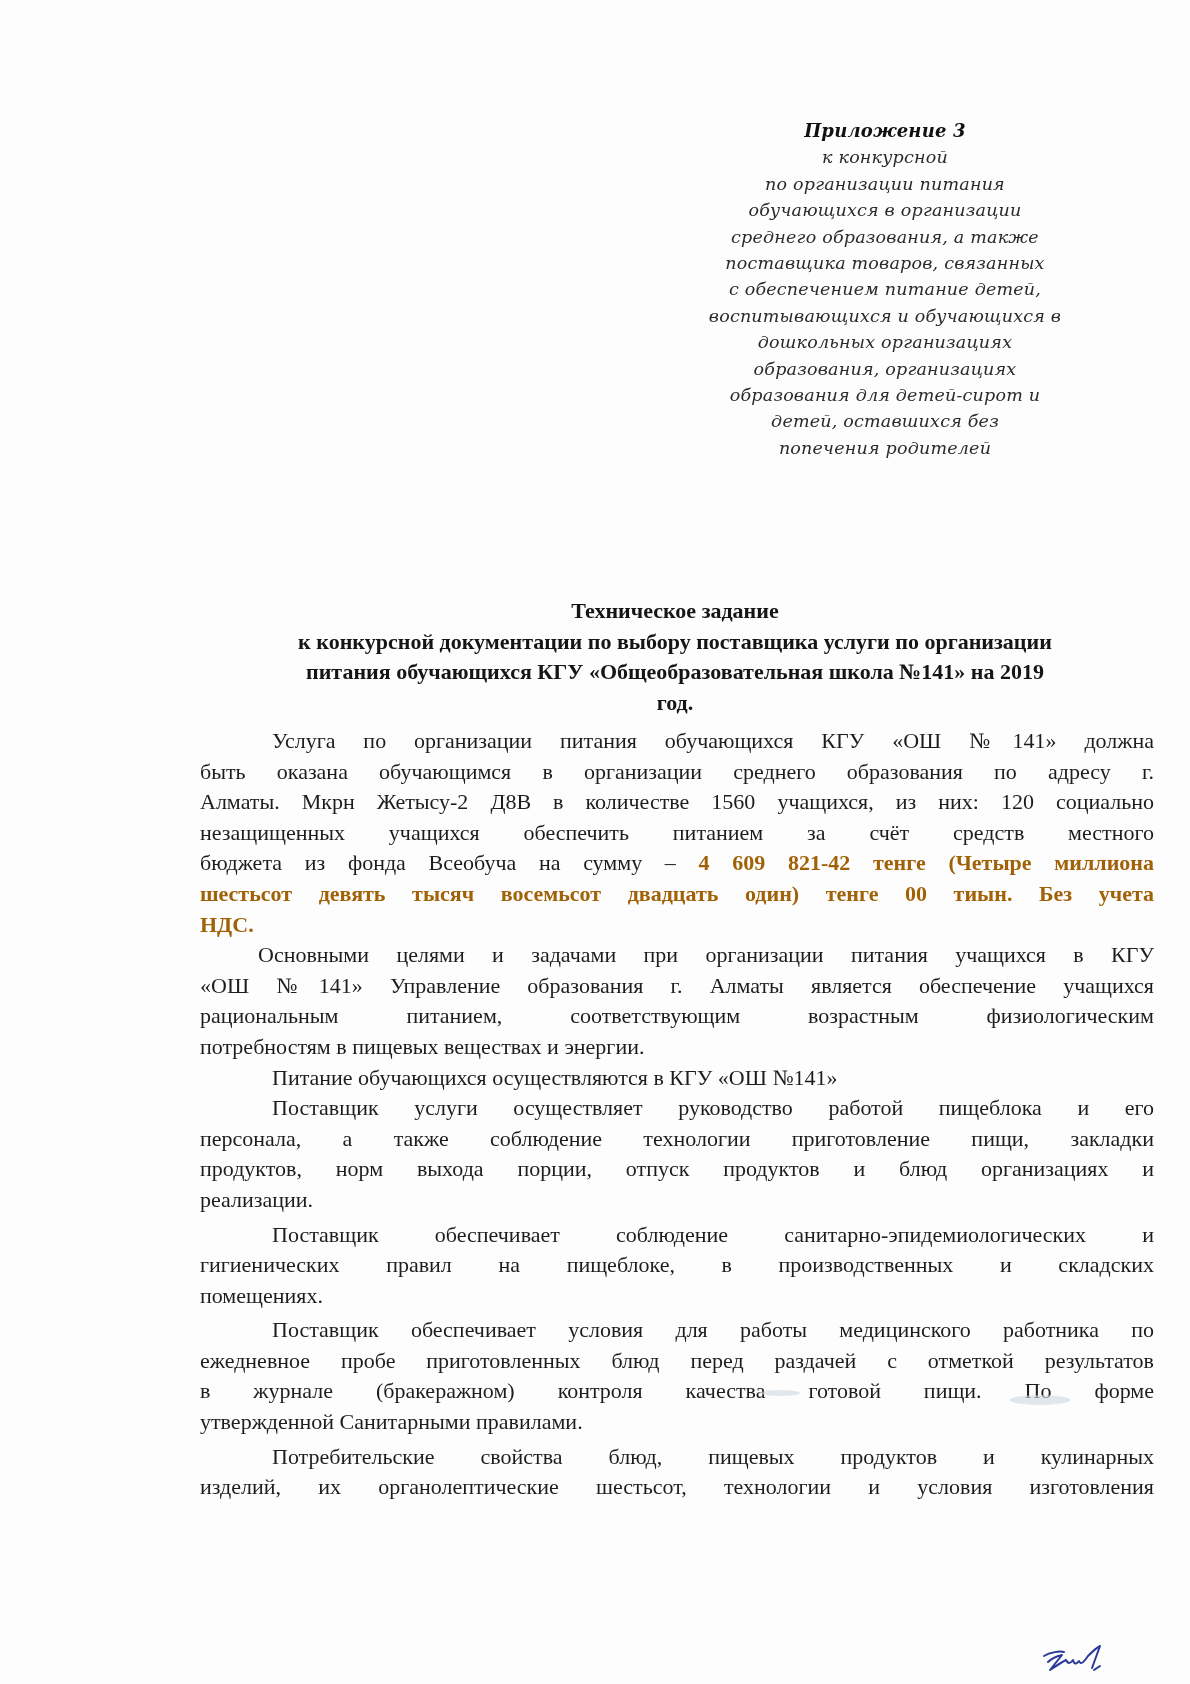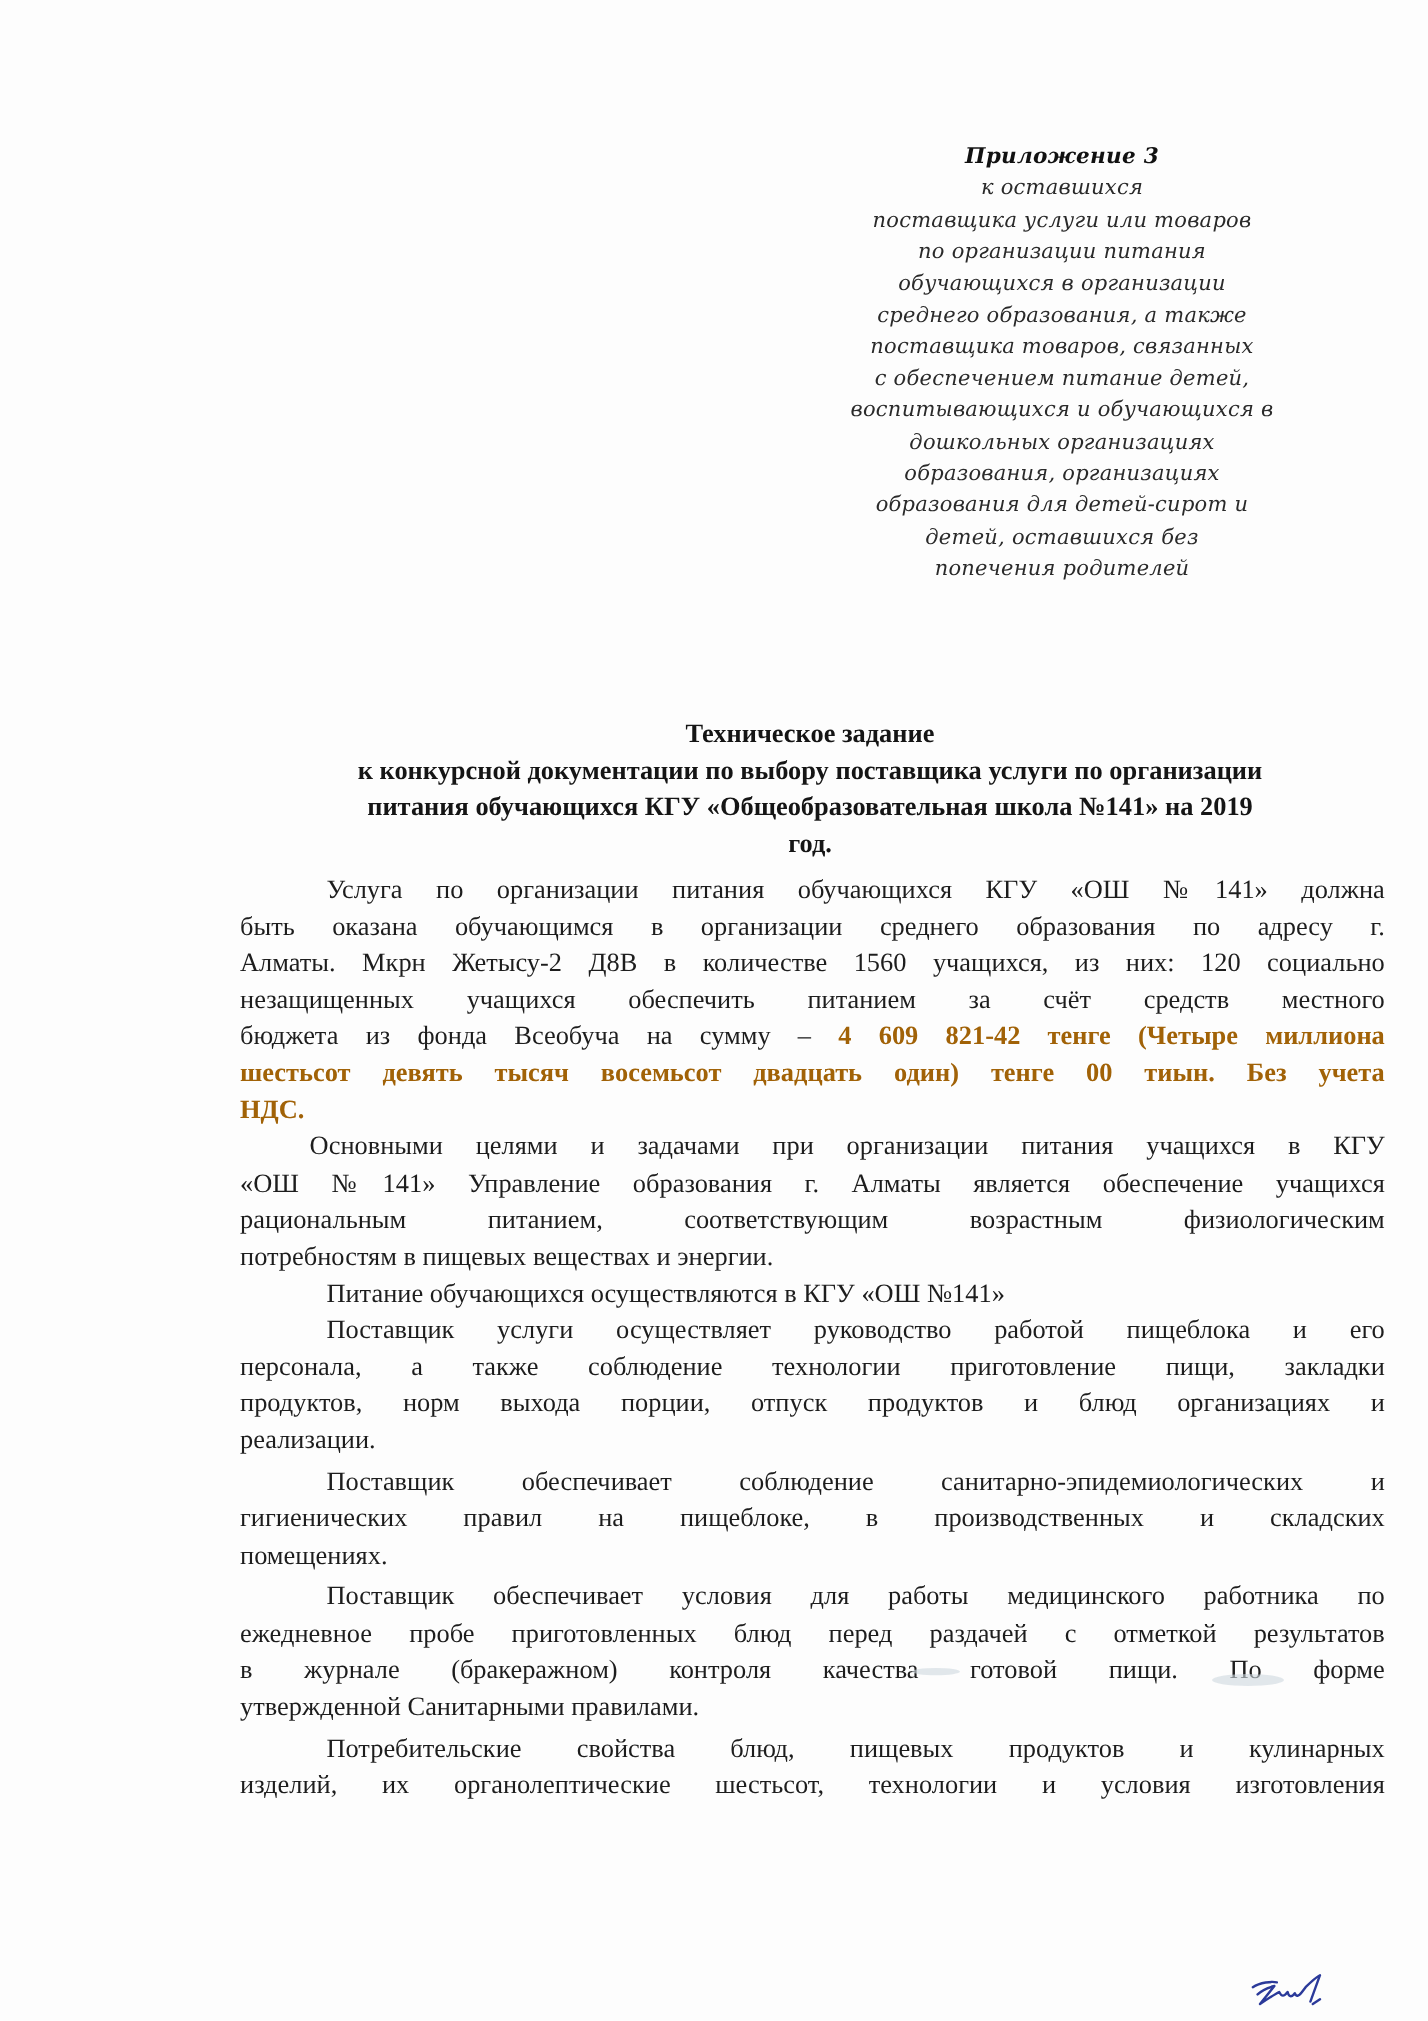"к оставшихся" span.appendix-line { text: оставшихся -> конкурсной }
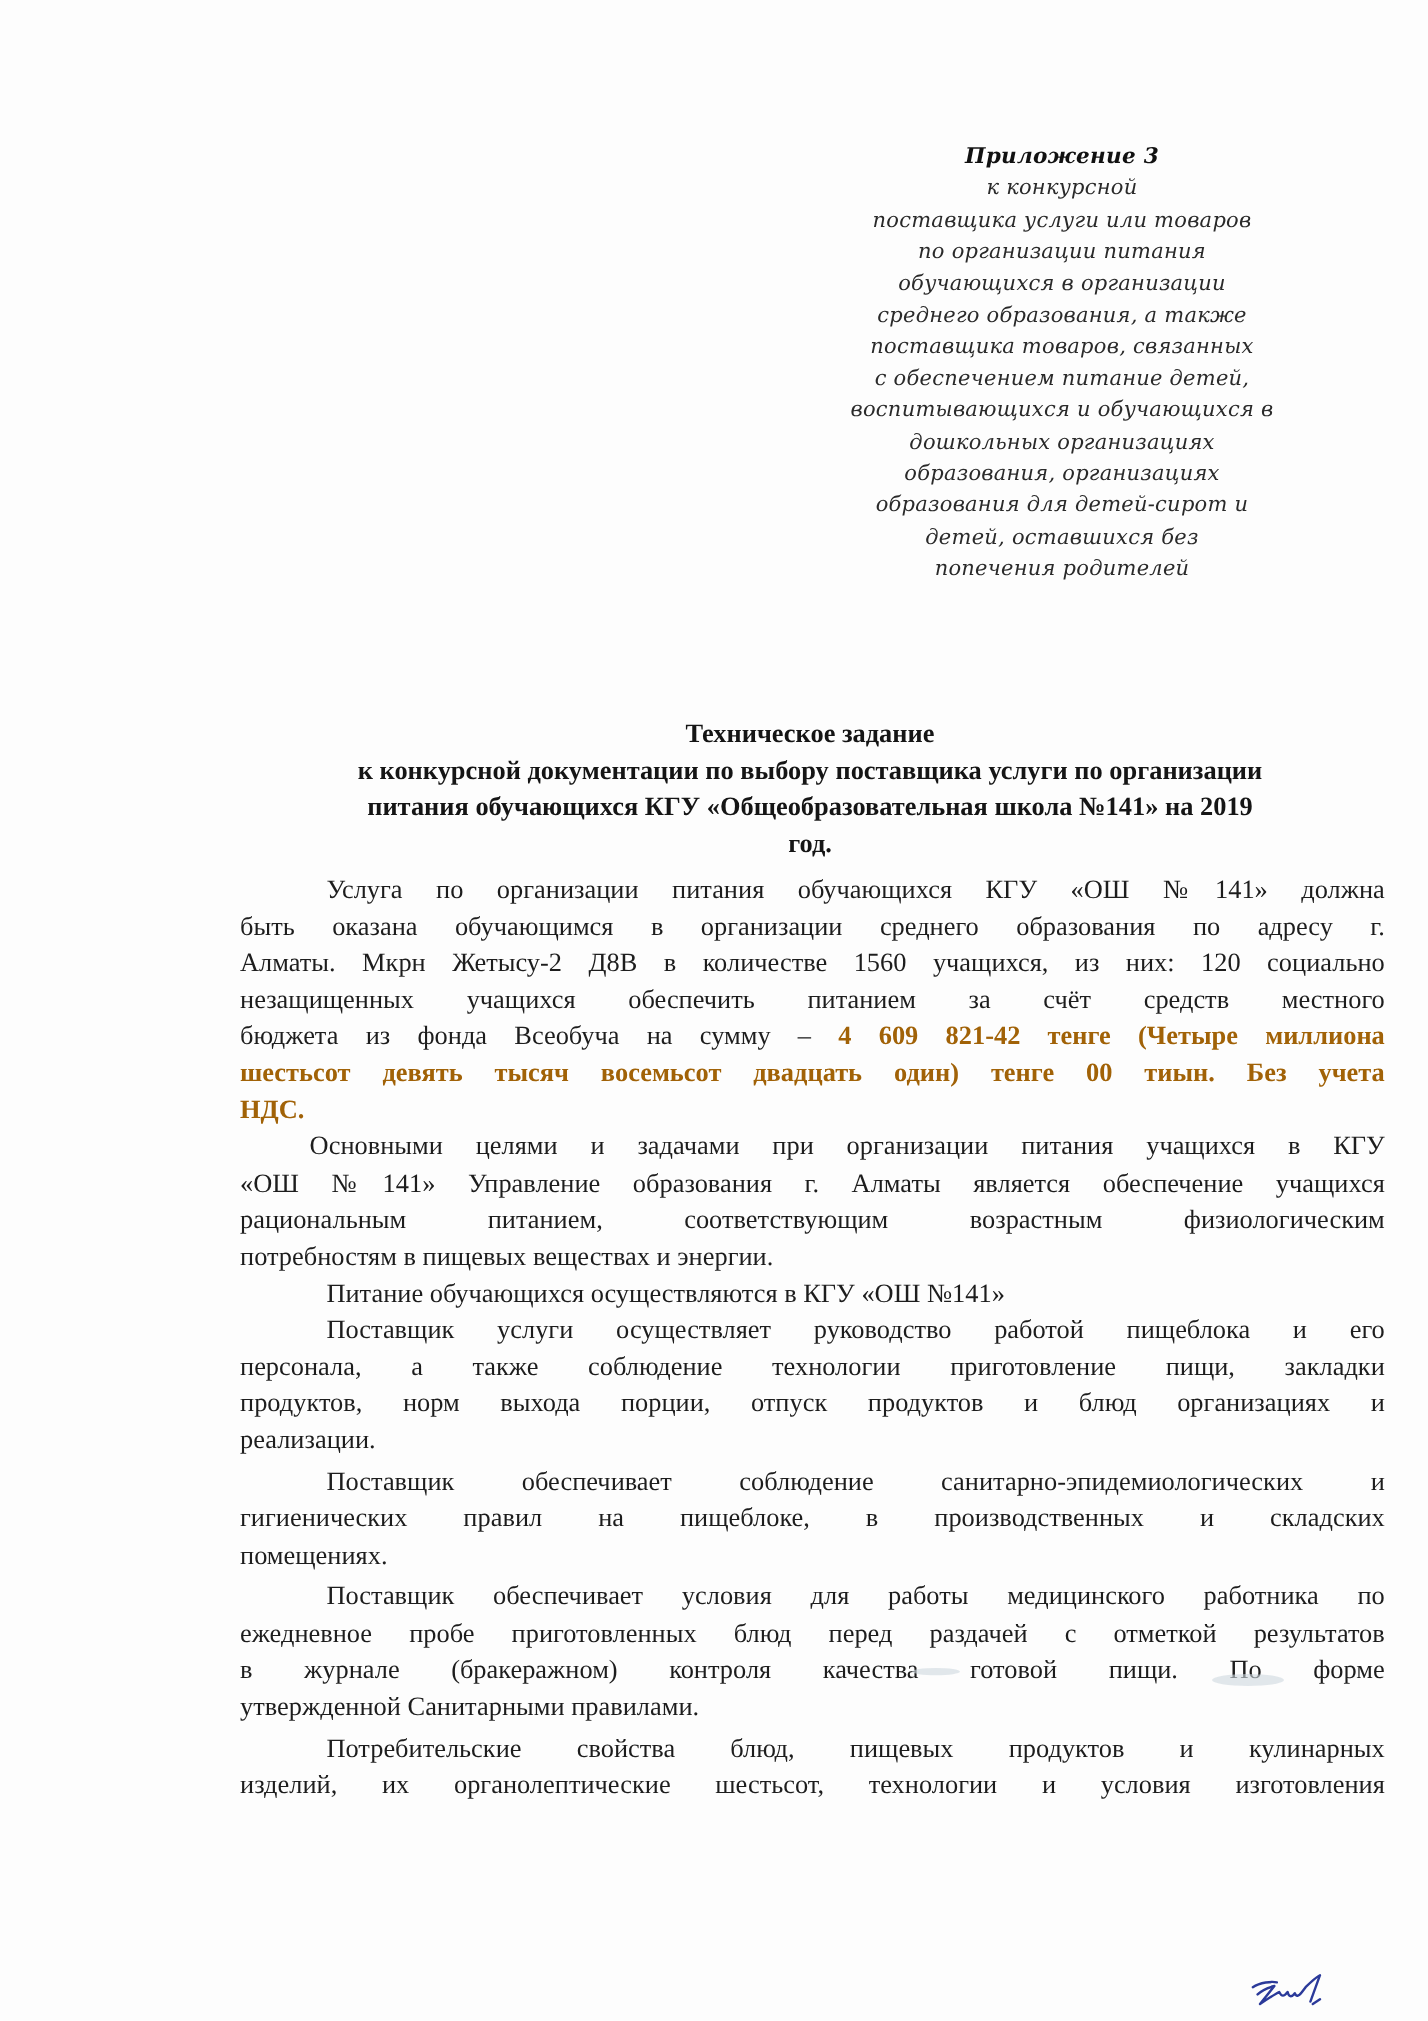"поставщика услуги или товаров" span.appendix-line { html: <span>поставщика услуги или товаров</span> -> none }
